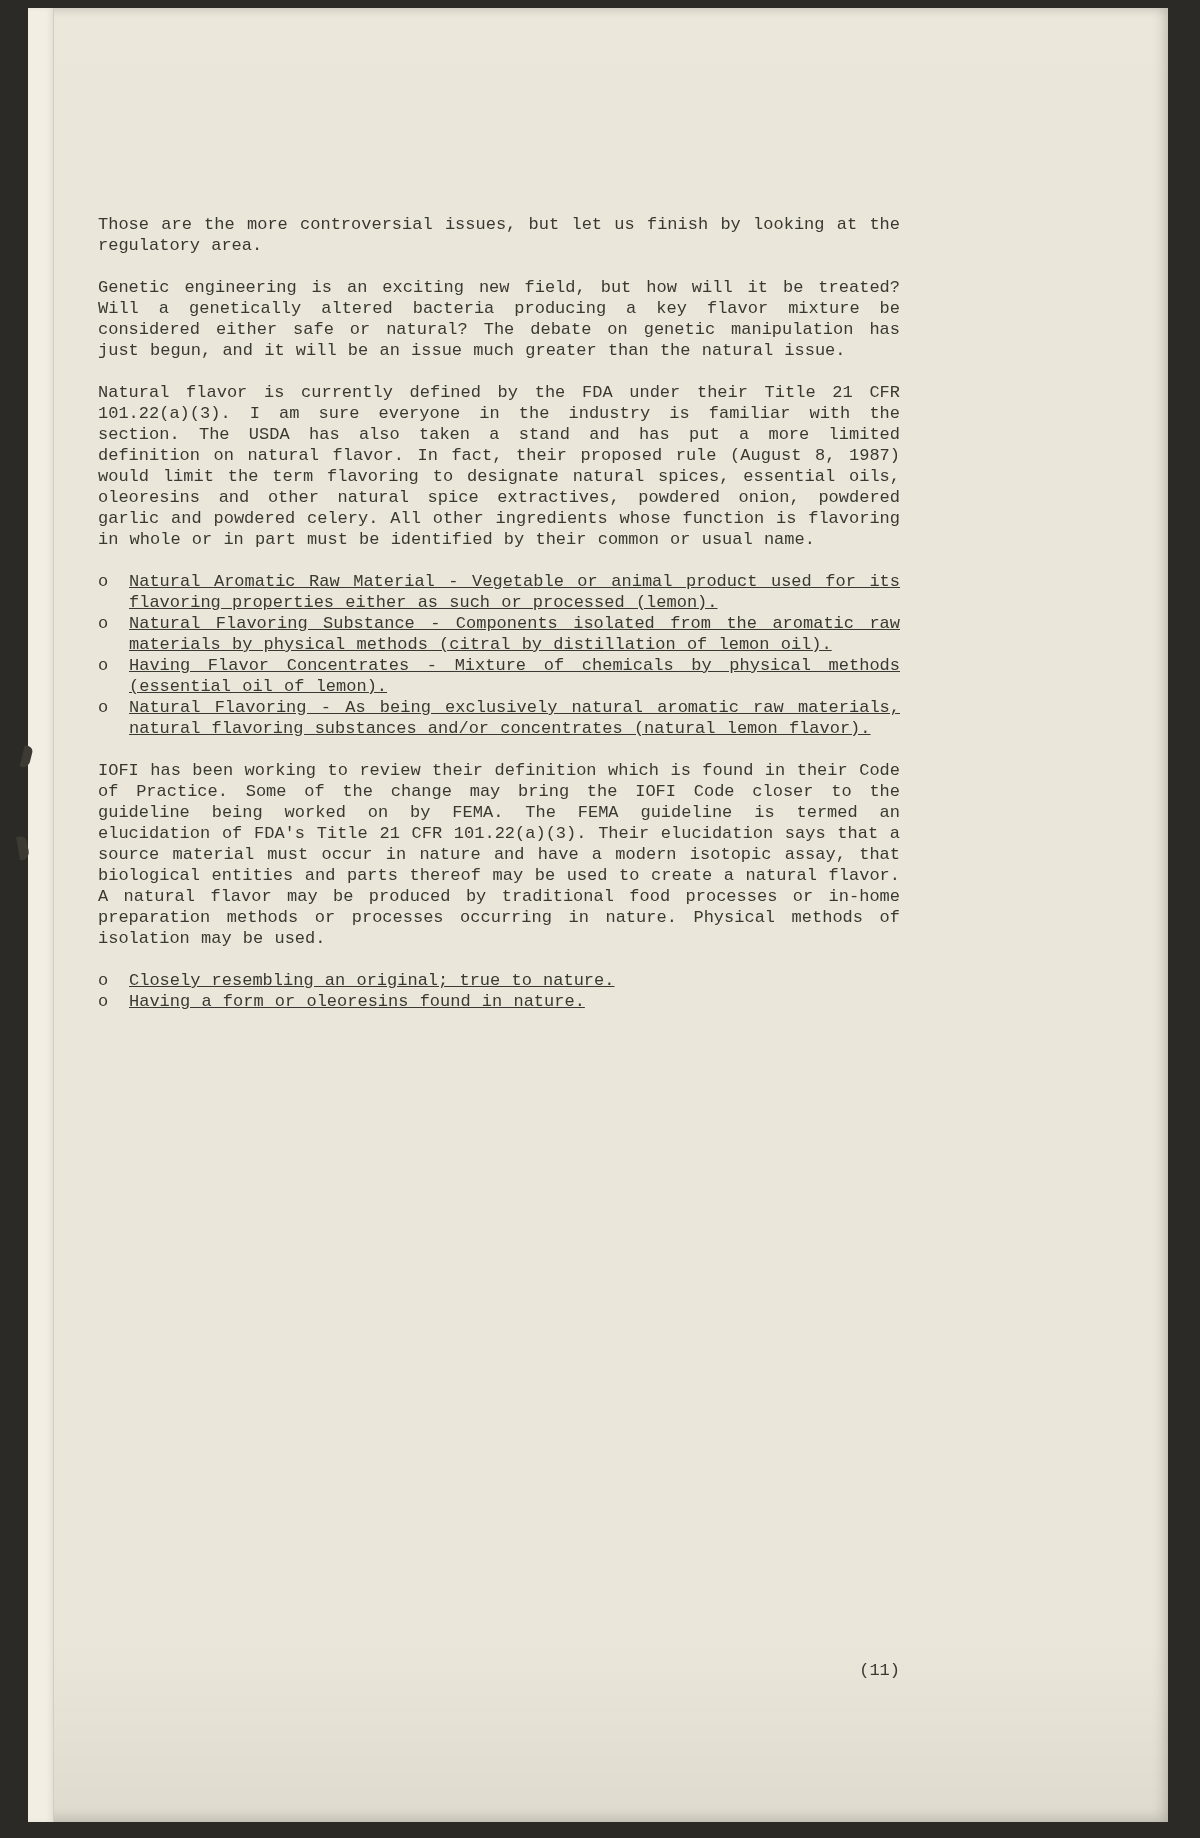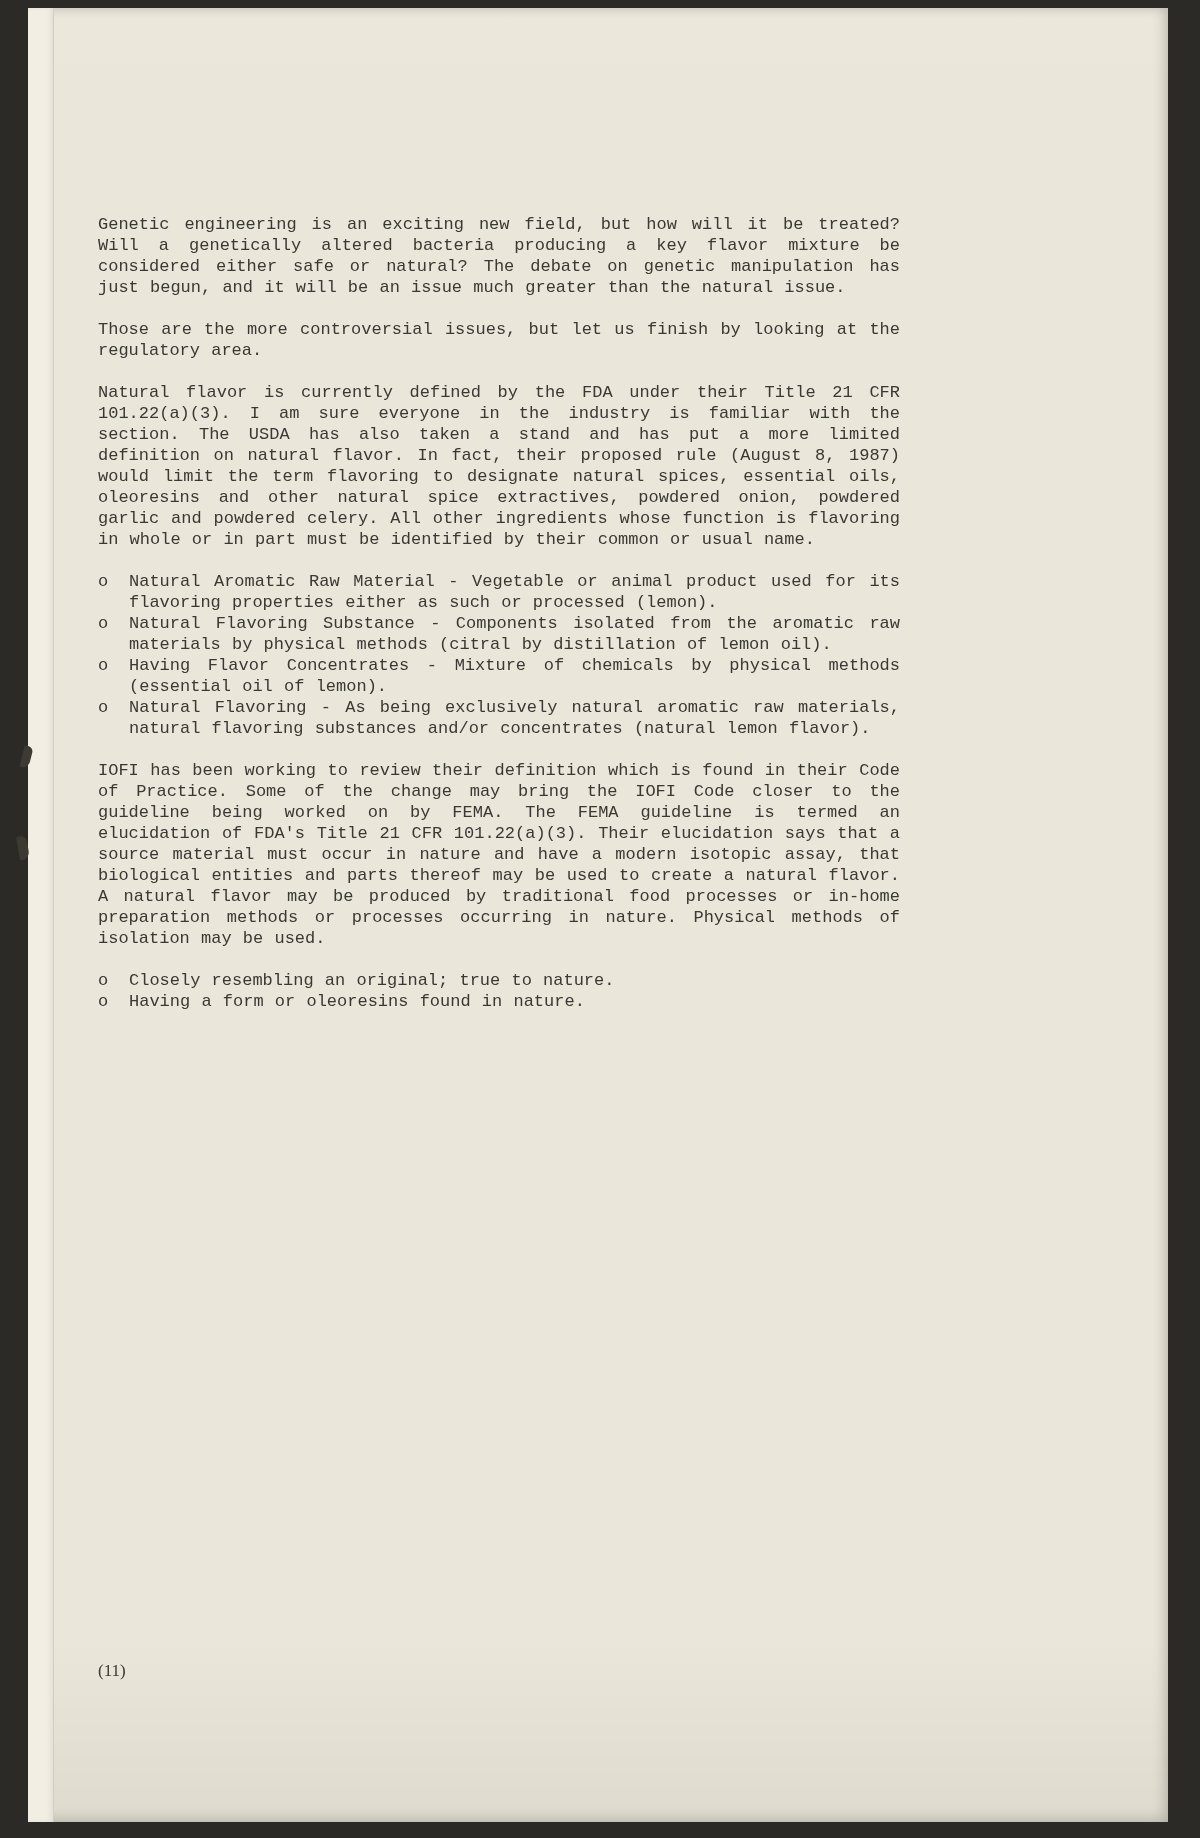"Genetic engineering is an exciting" p.para { order: before "Those are the more controversial" -> after "Those are the more controversial" }
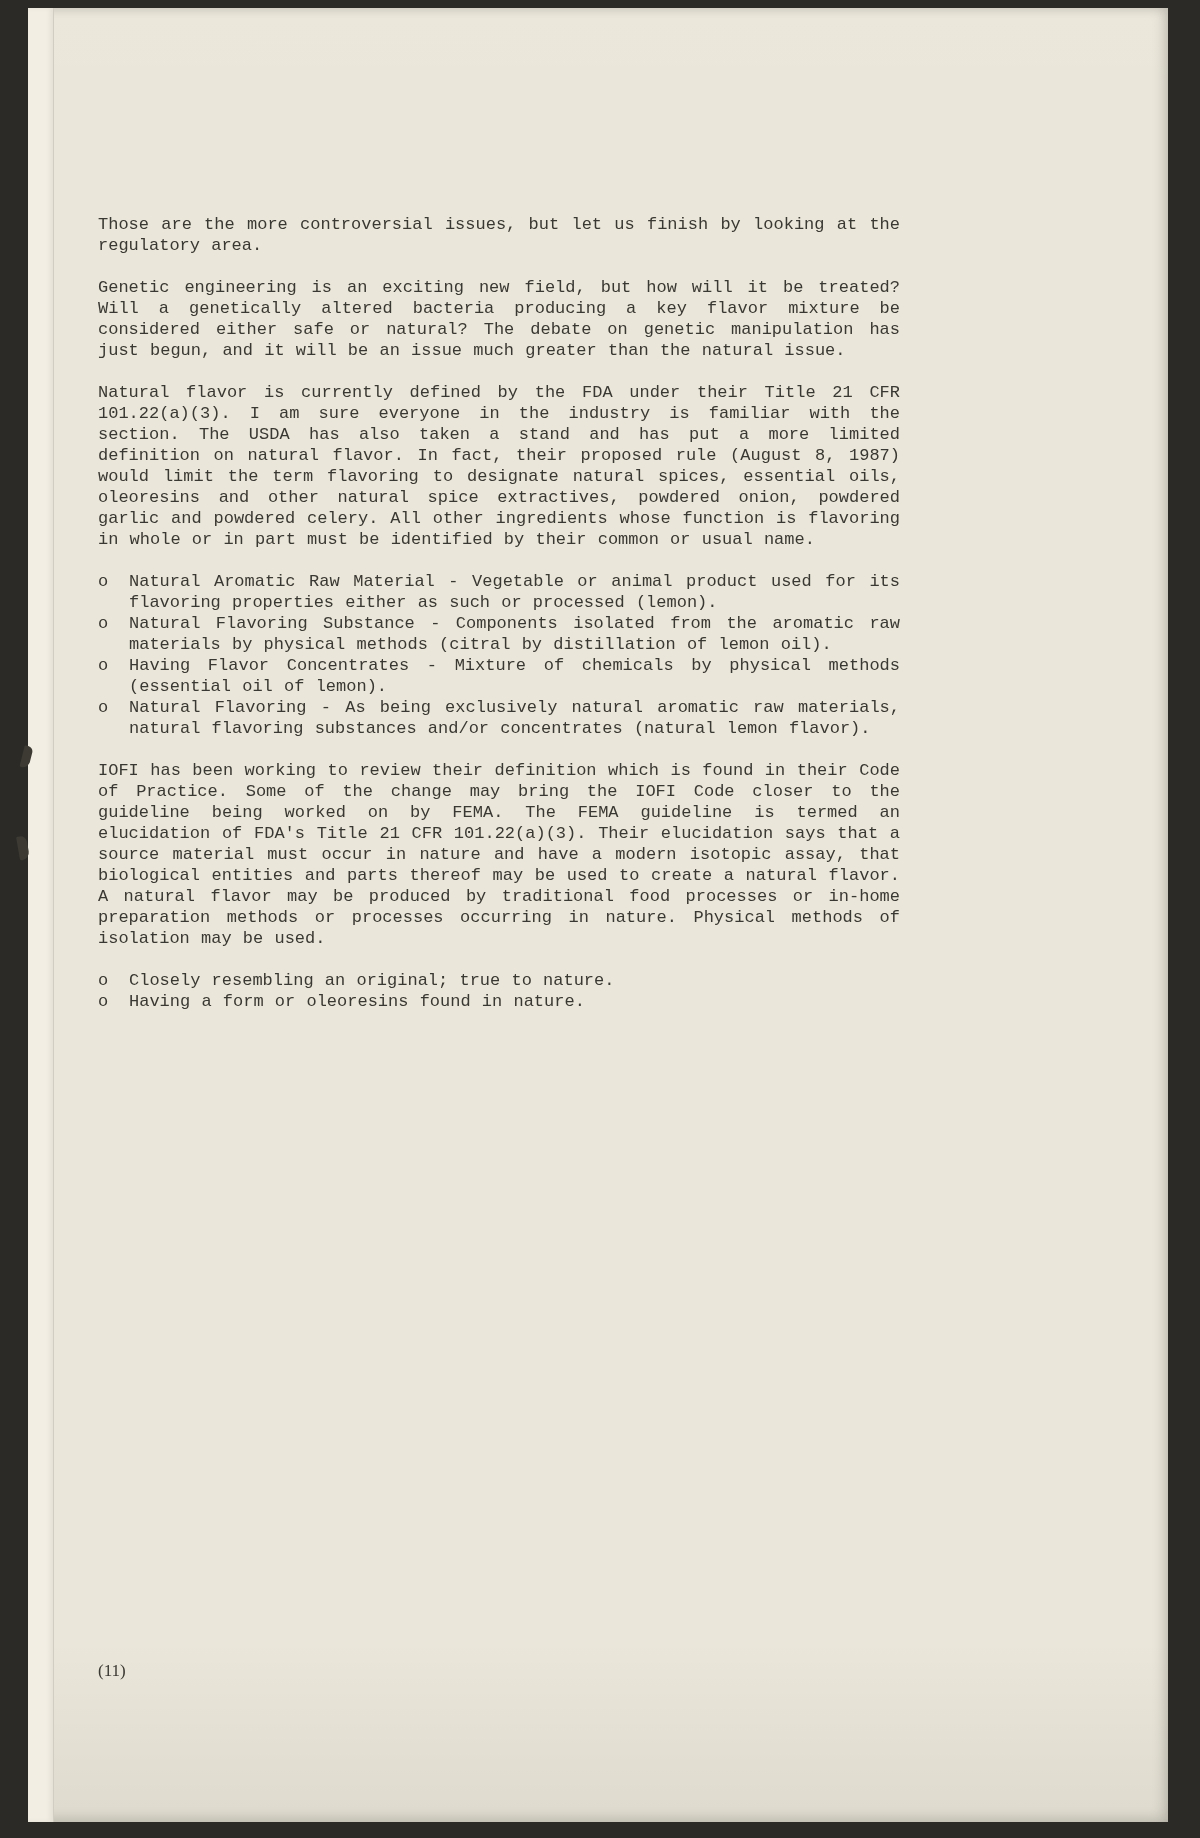"Natural Aromatic Raw Material -" .list-item .item-text { text-decoration: none -> underline }
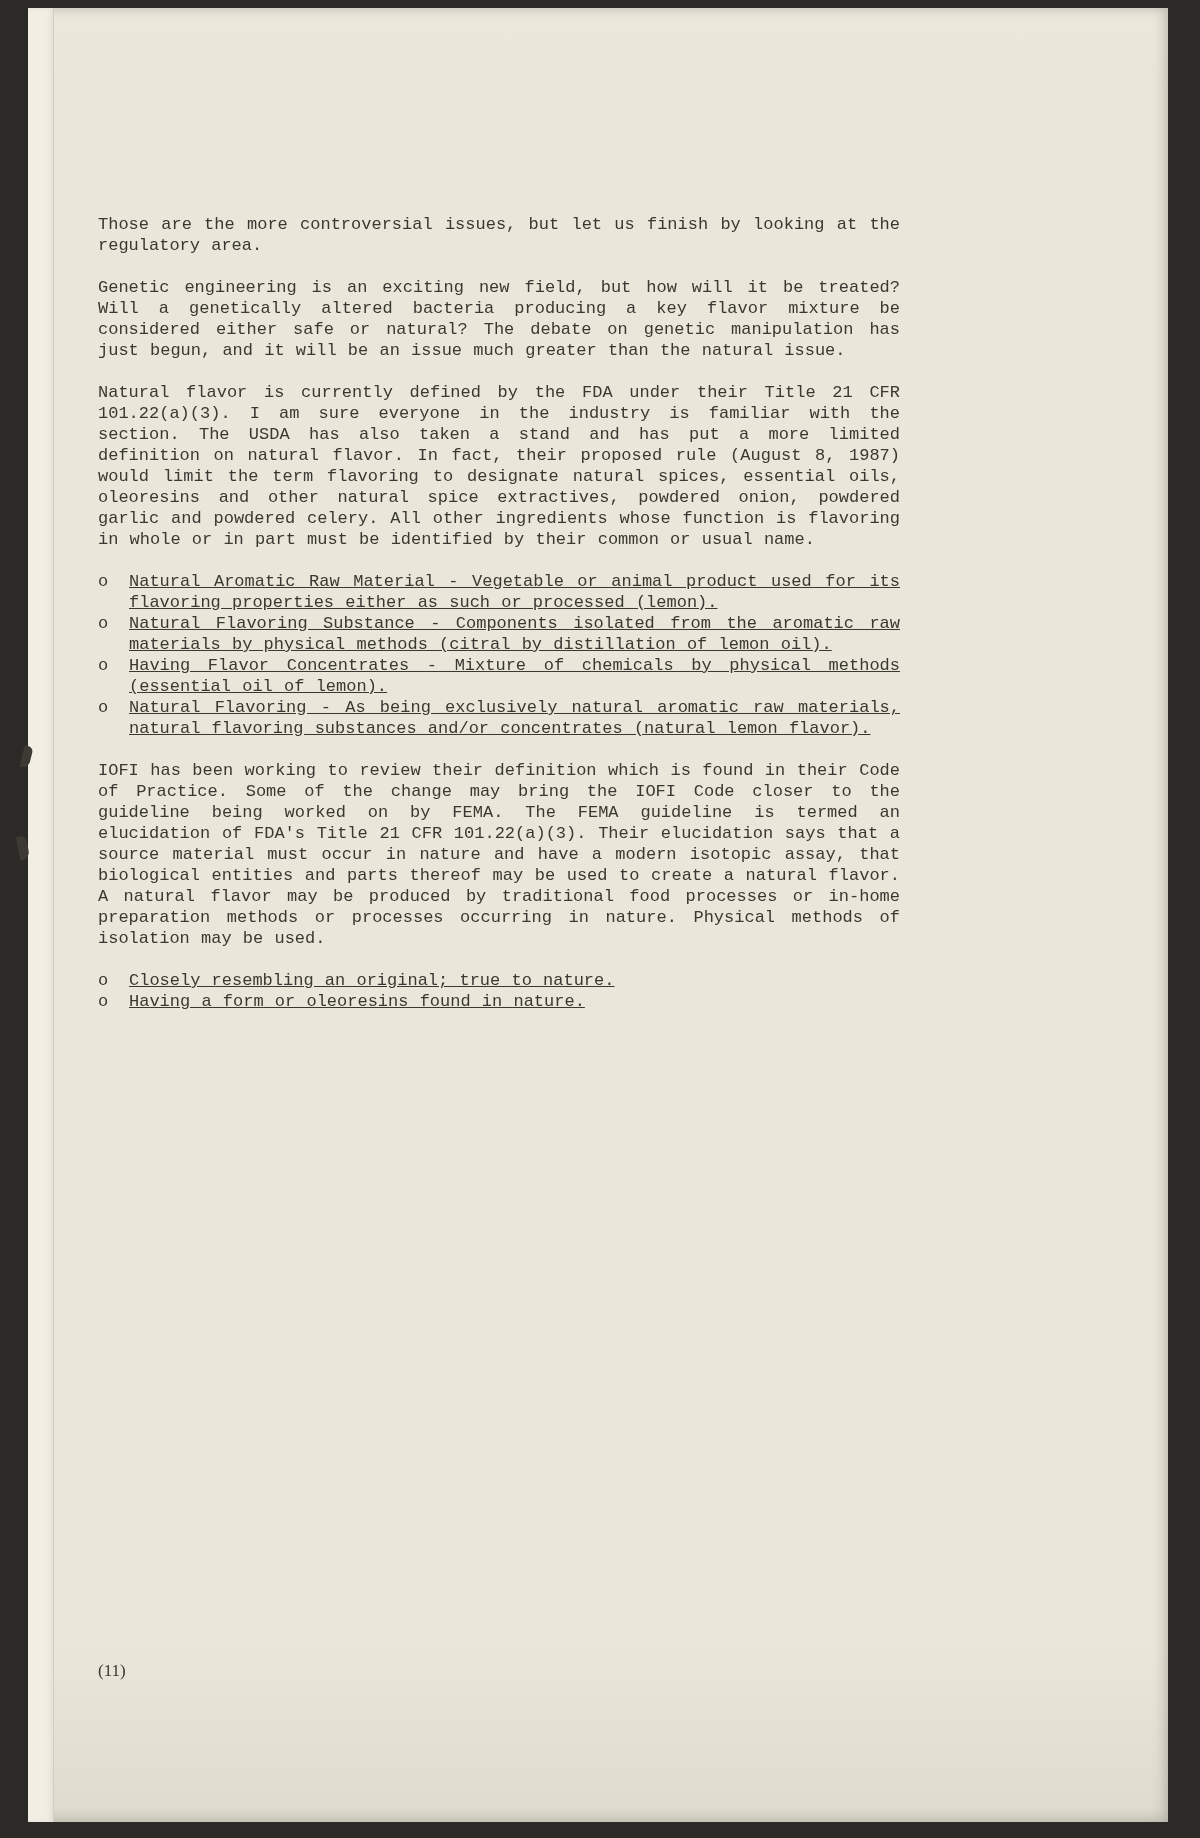"(11)" .footer { font-family: Liberation Serif, serif -> none; text-align: left -> right }
